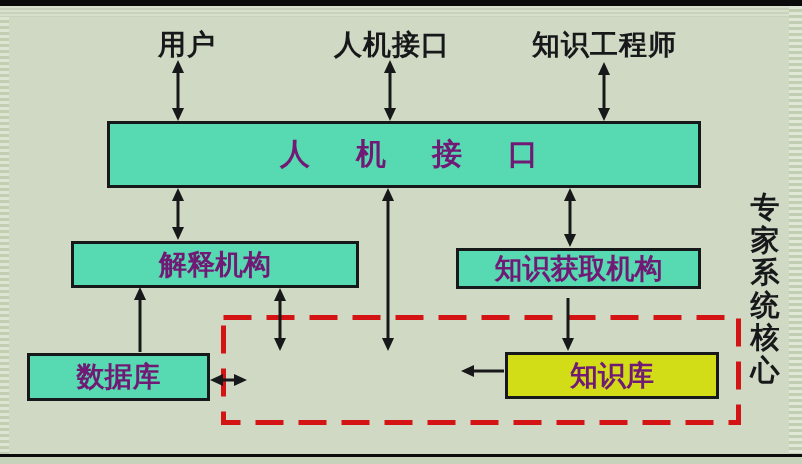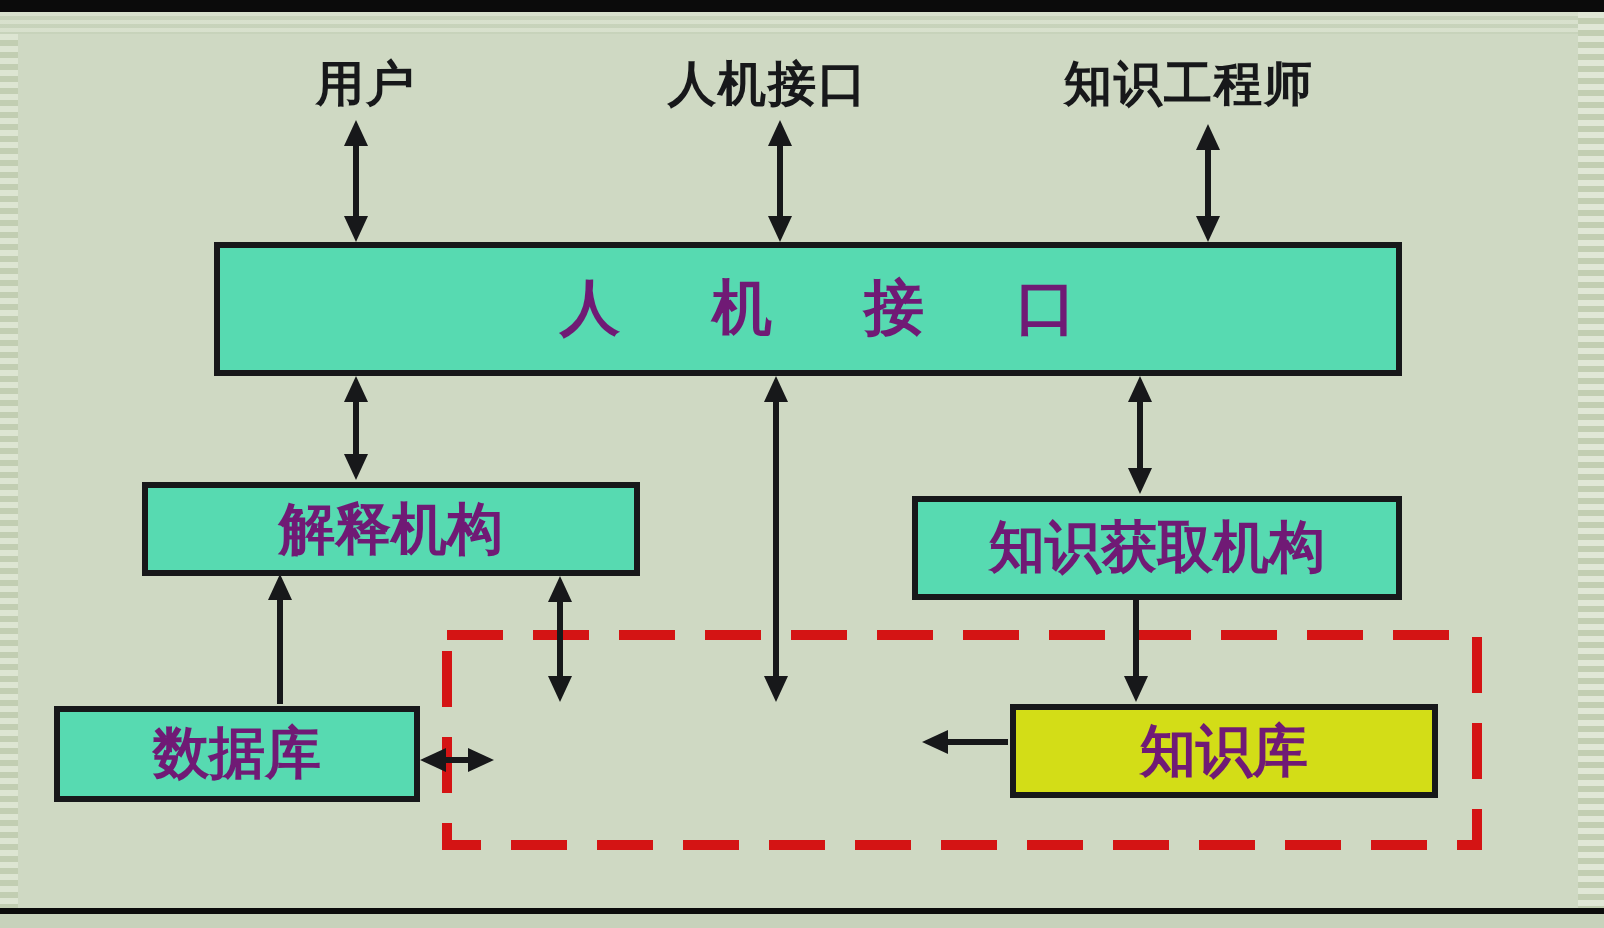"用户" .actor { font-size: 24px -> 28px }
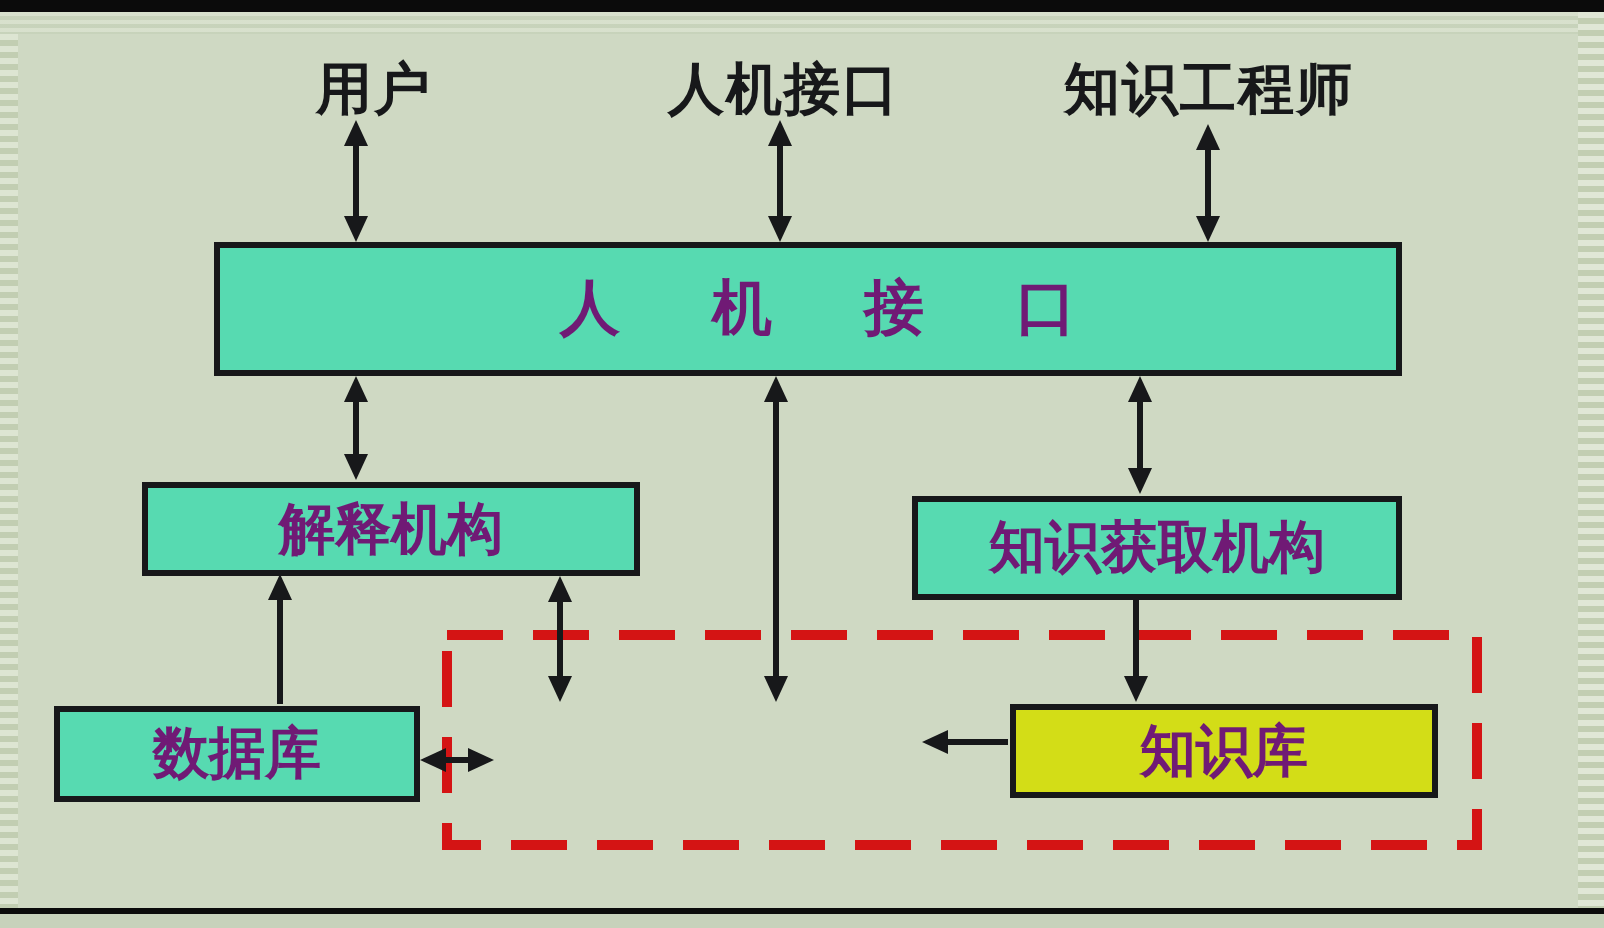"专家系统核心" div { html: none -> <div>专家系统核心</div> }
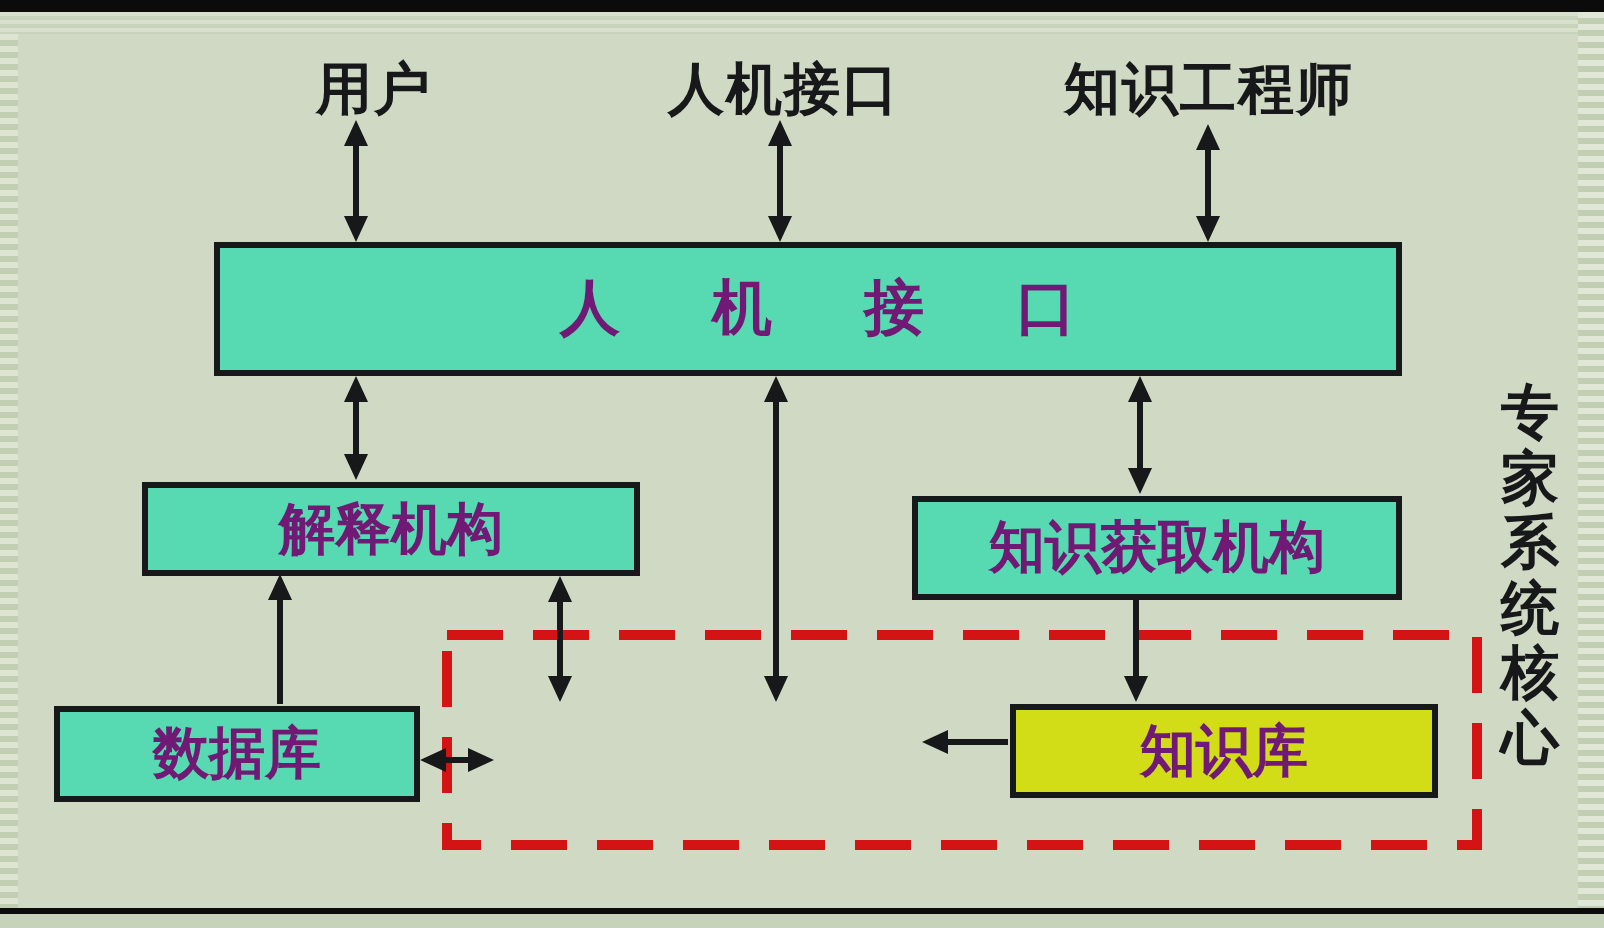"解释机构" #box-explanation { width: 249px -> 288px }
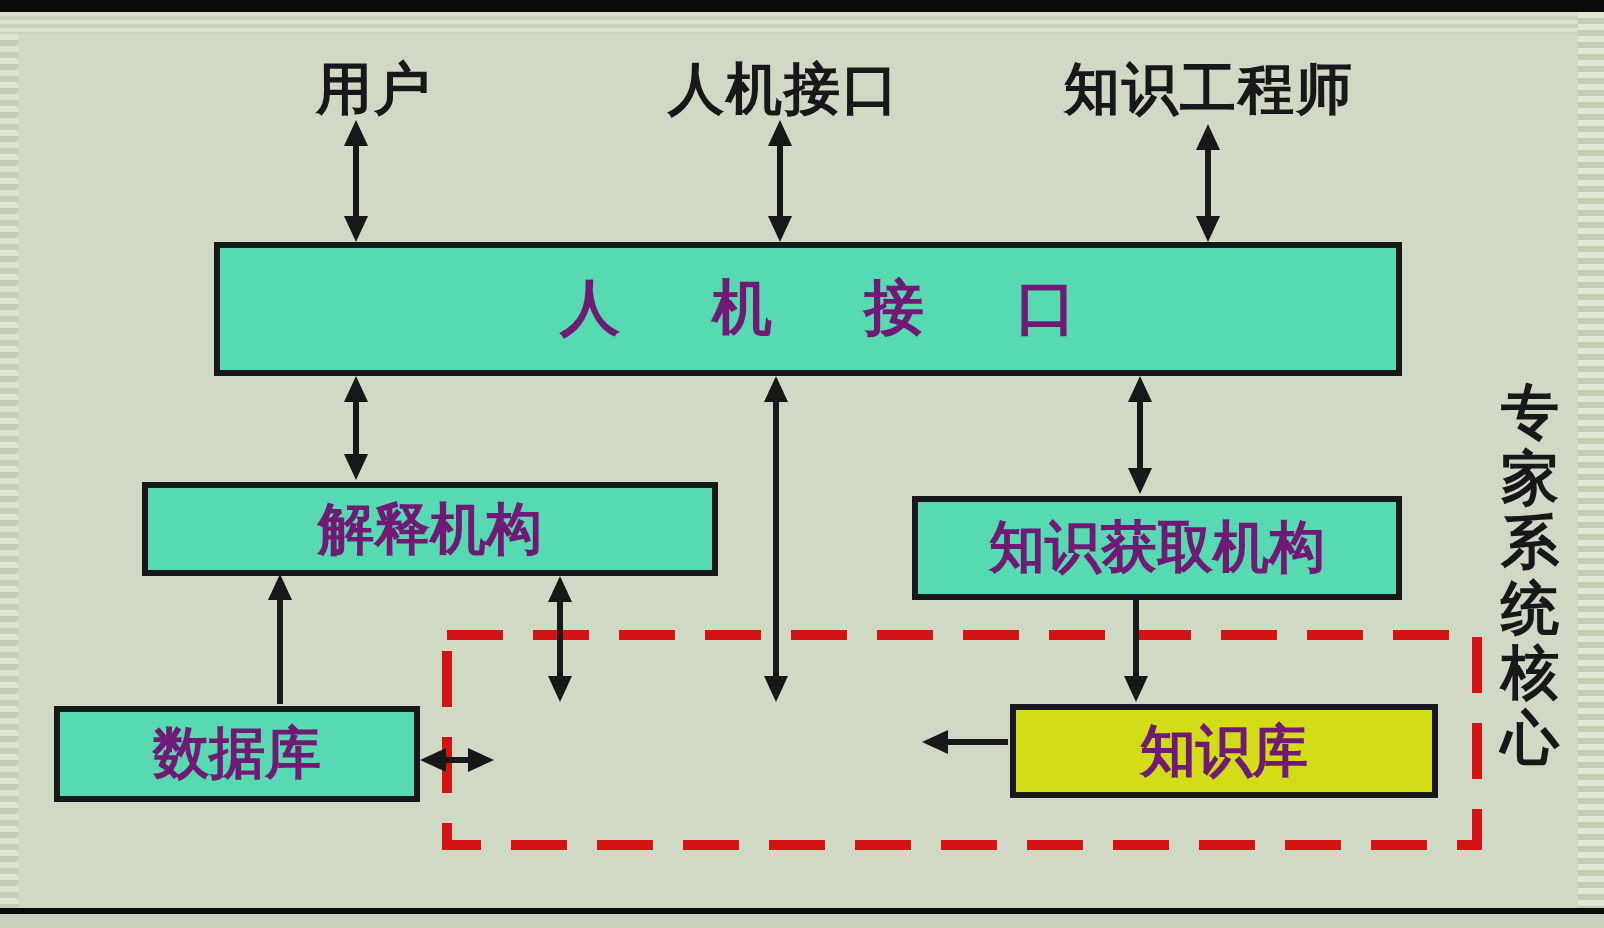"知识获取机构" #box-acquisition { height: 52px -> 41px }
